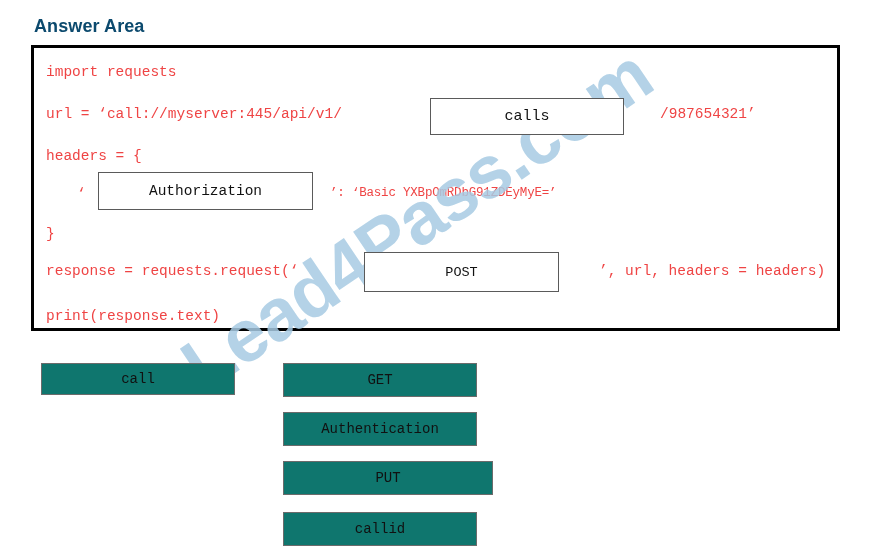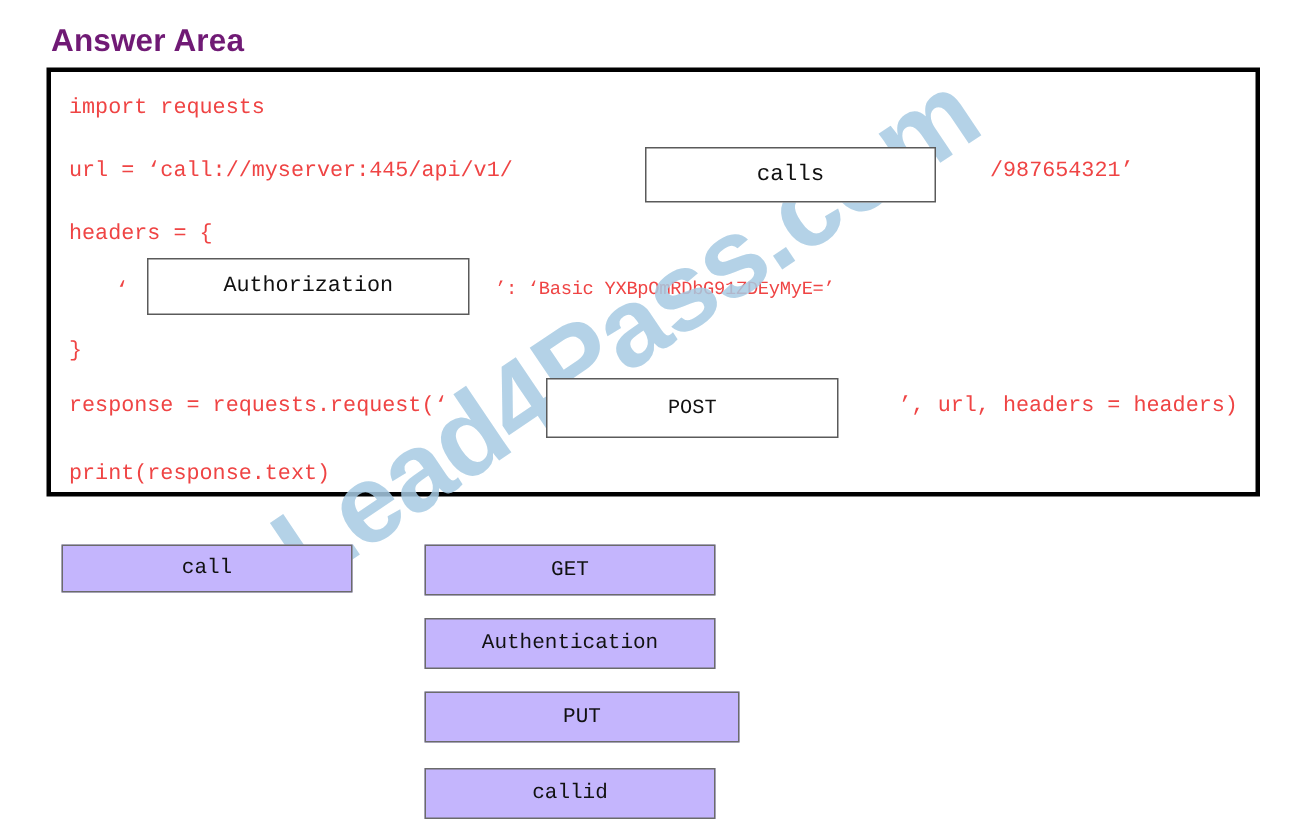"Answer Area" .answer-area-title { color: #701a75 -> #0c4a6e; font-size: 21px -> 18px }
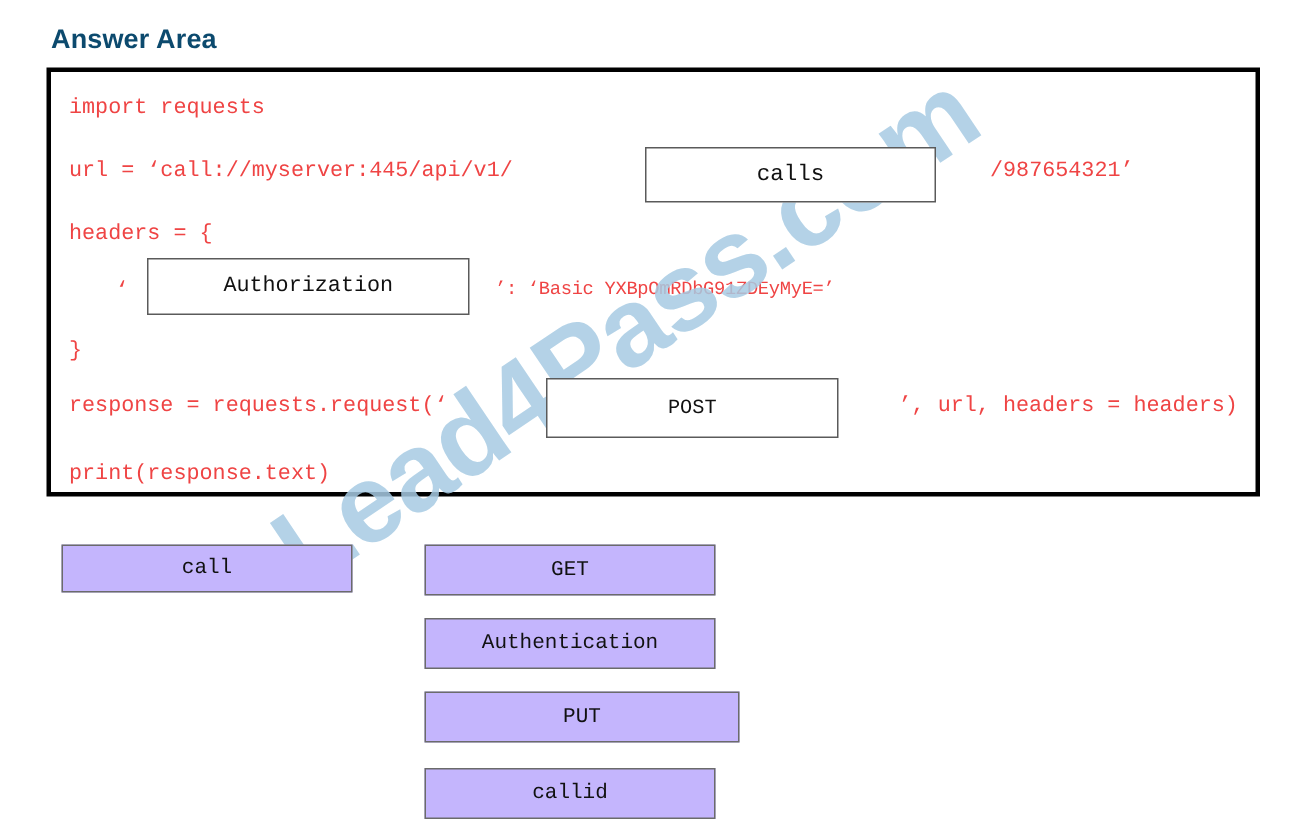"call" .option-box { background: #c4b5fd -> #0f766e }
